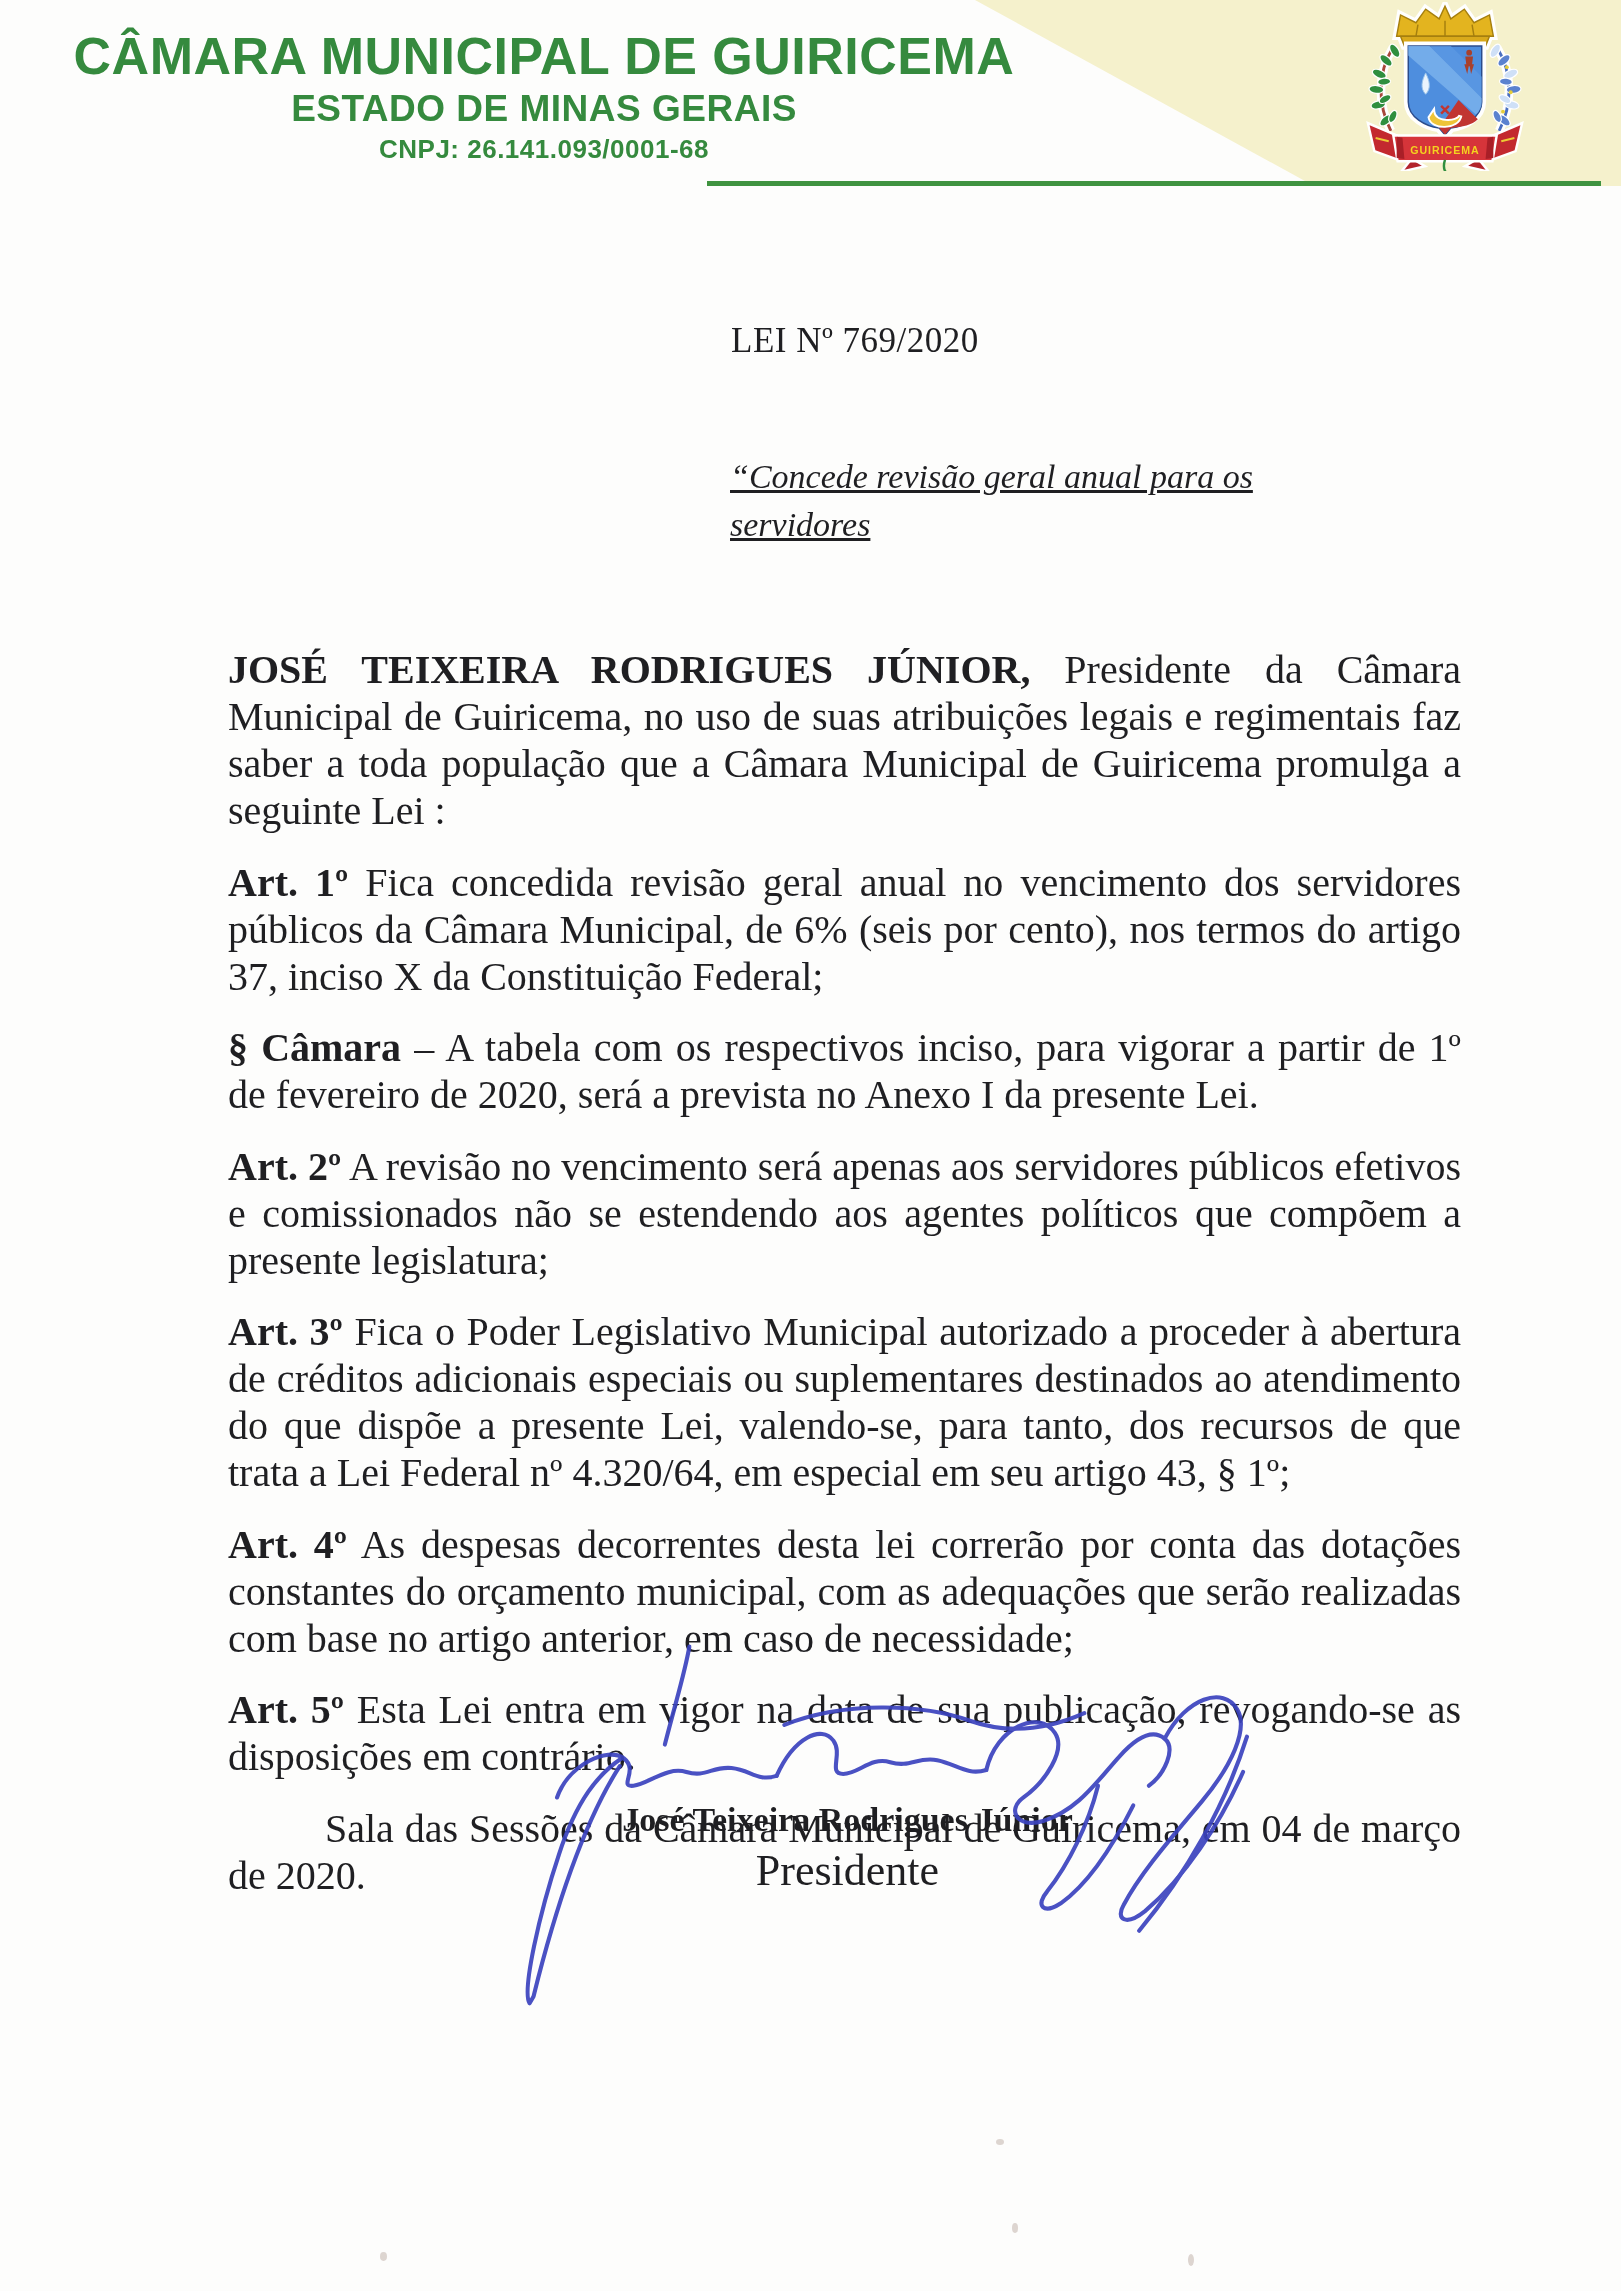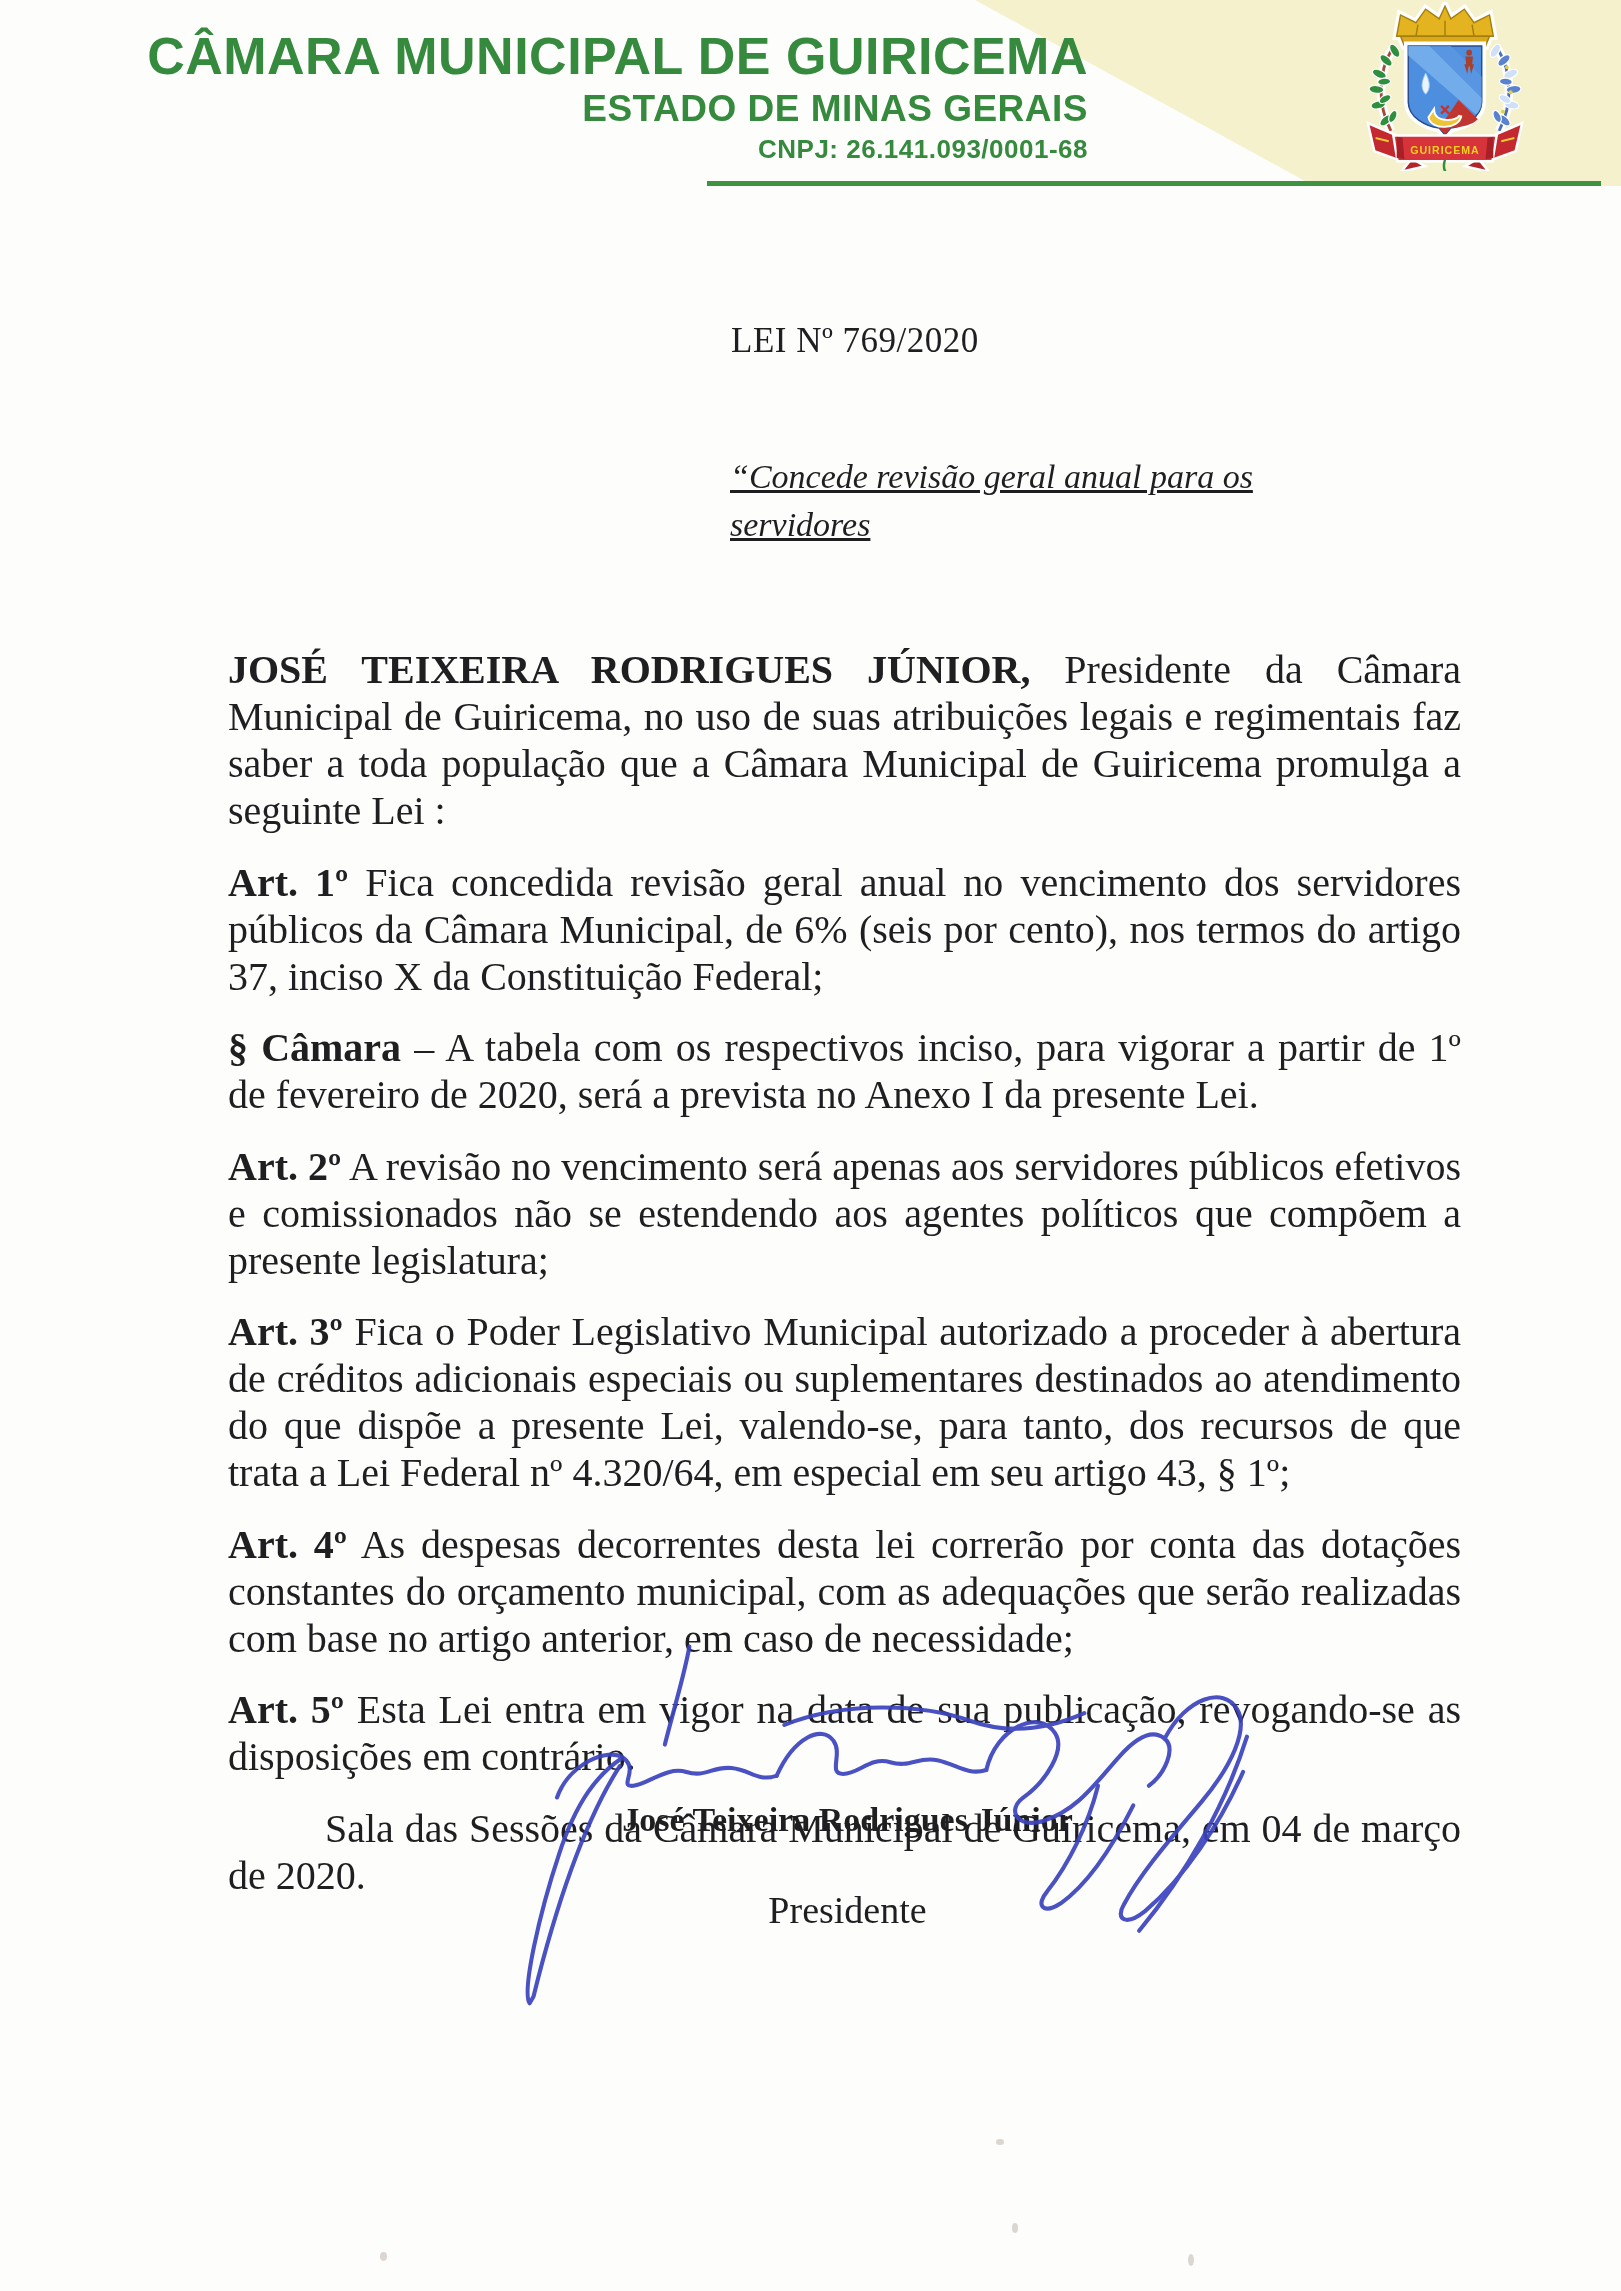"CÂMARA MUNICIPAL DE GUIRICEMA" .head-text { text-align: right -> center }
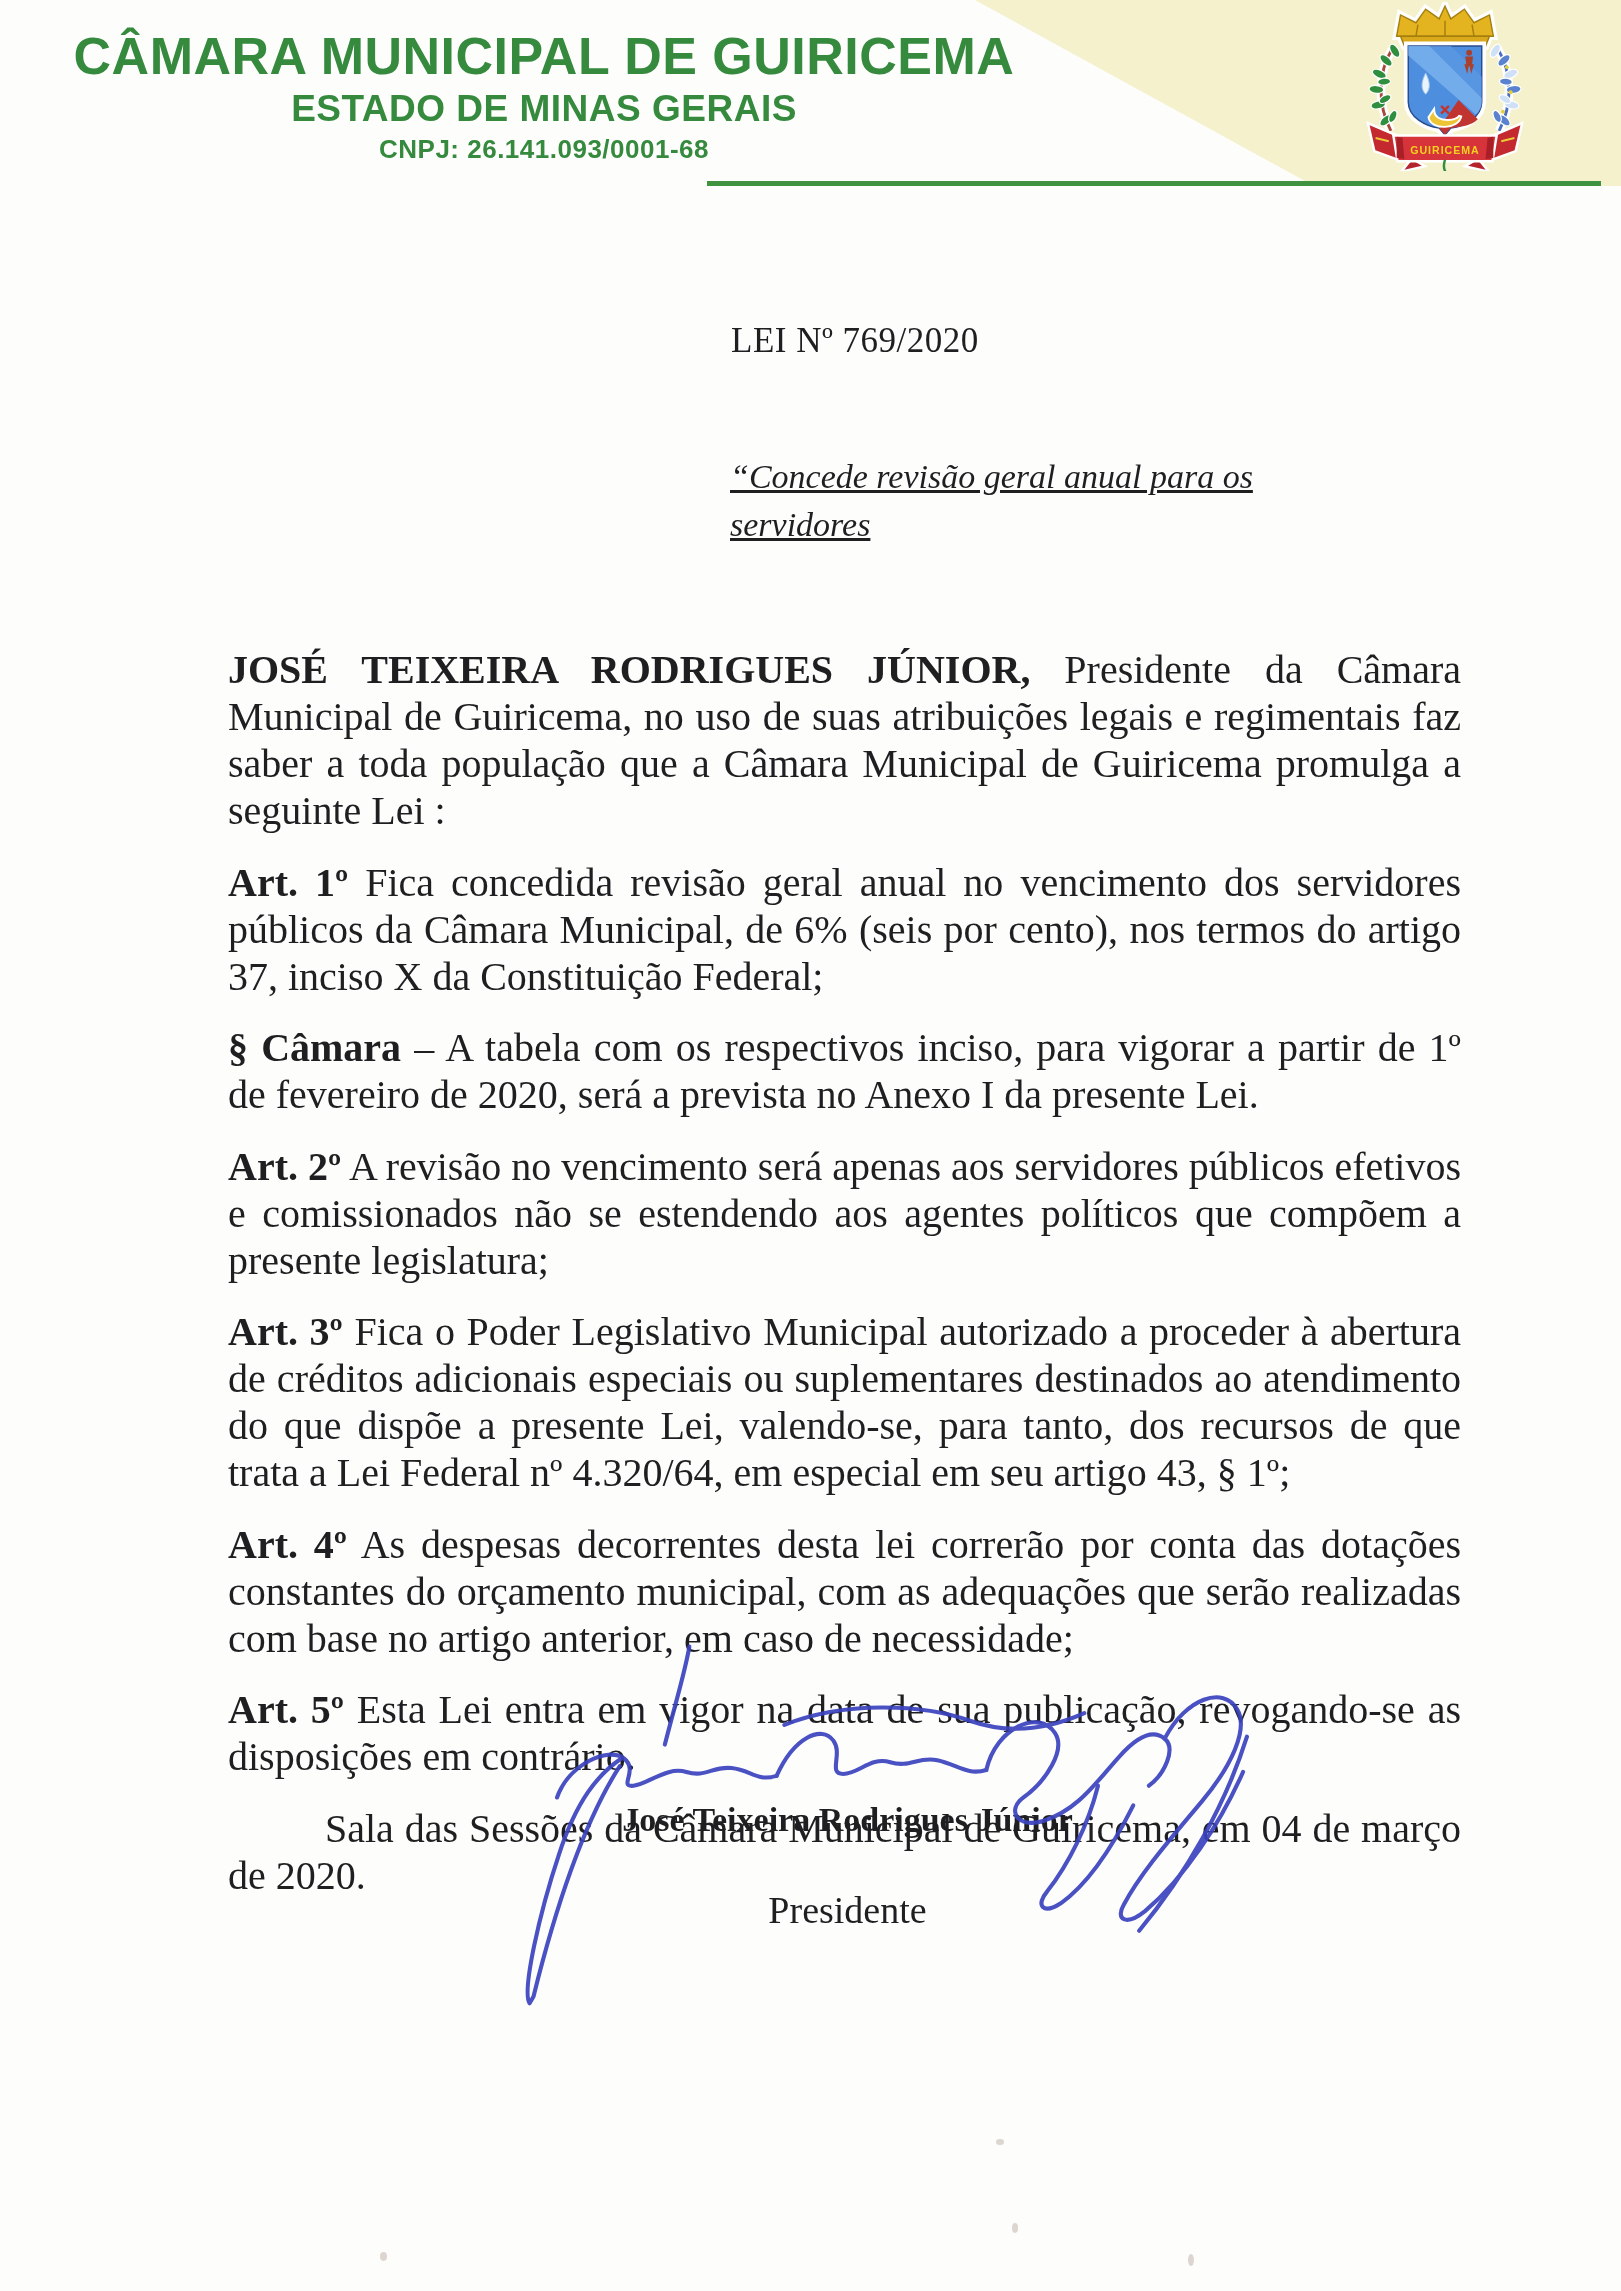"Presidente" .sig-role { font-size: 38px -> 44px; margin-top: 43px -> none }
